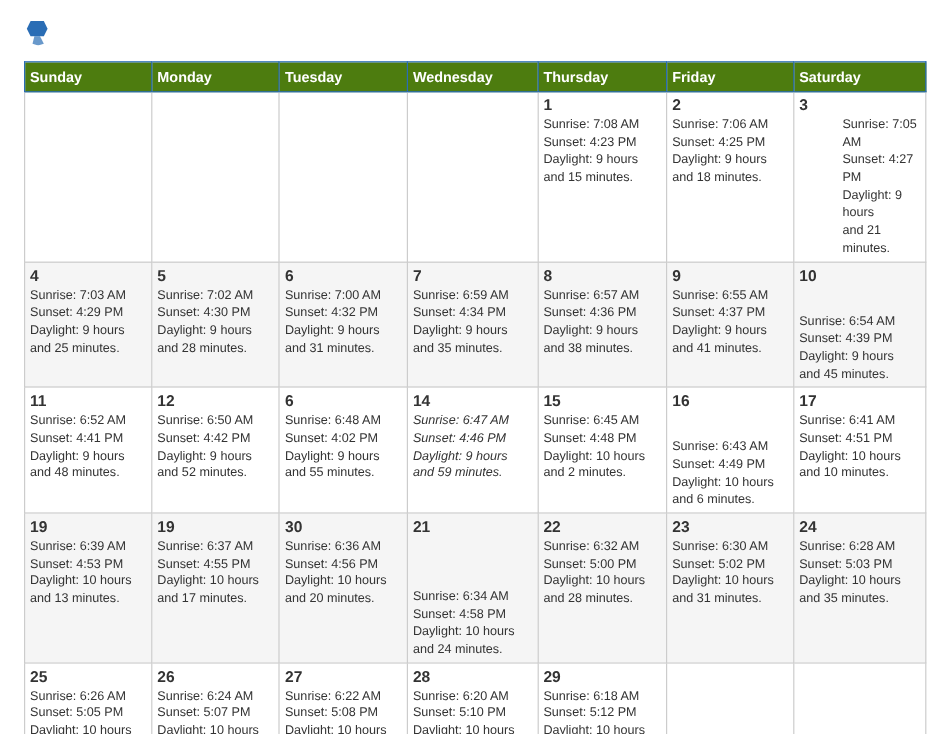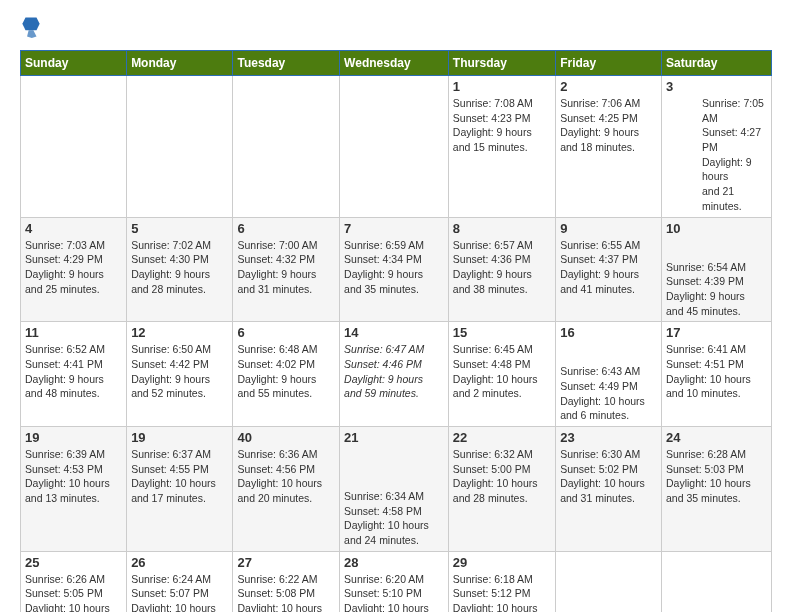"40" span.day-number { text: 40 -> 30 }
